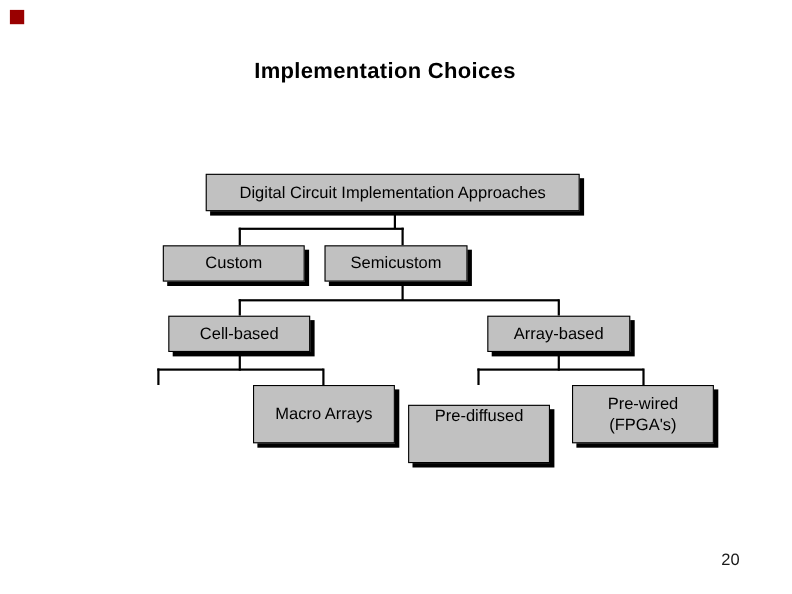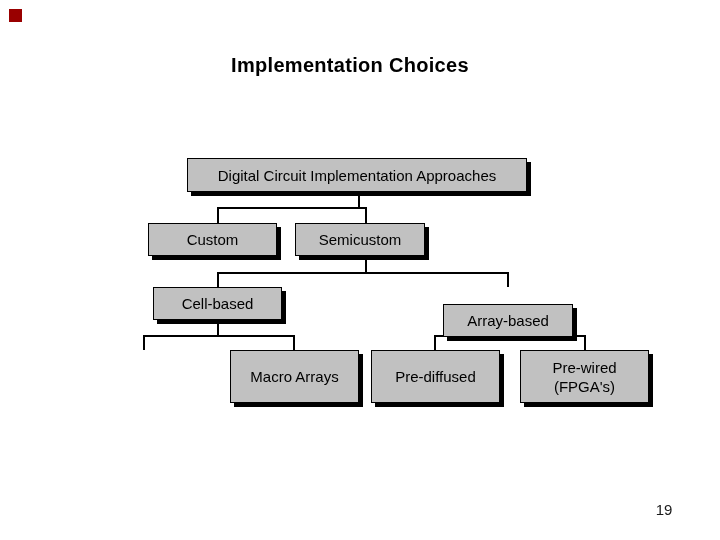"Array-based" #node-array-based { top: 304px -> 287px }
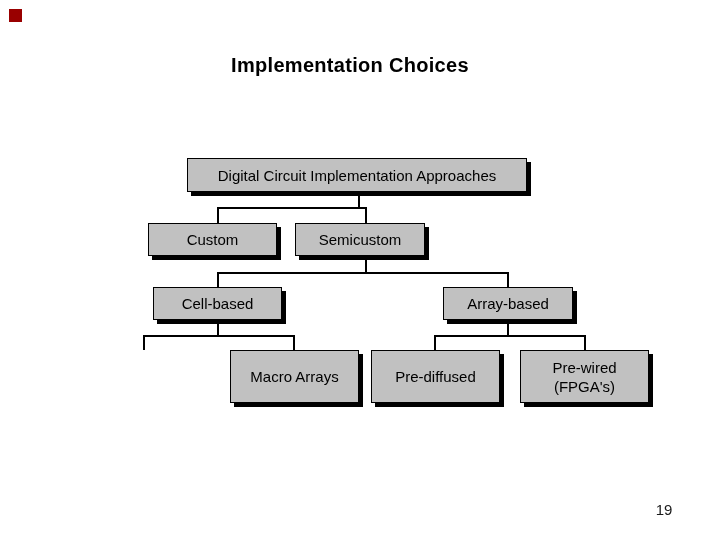"Pre-diffused" #node-prediffused { justify-content: none -> space-between; top: 350px -> 368px }
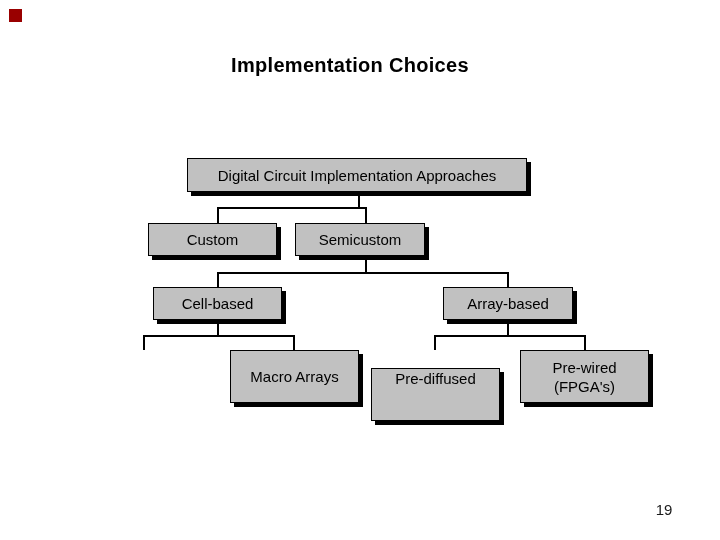"19" div.page-number { text: 19 -> 20 }
